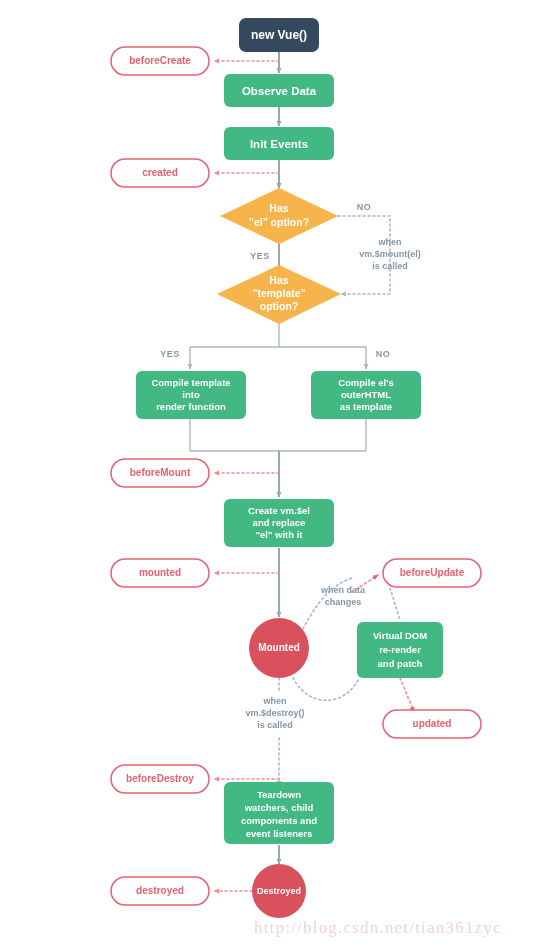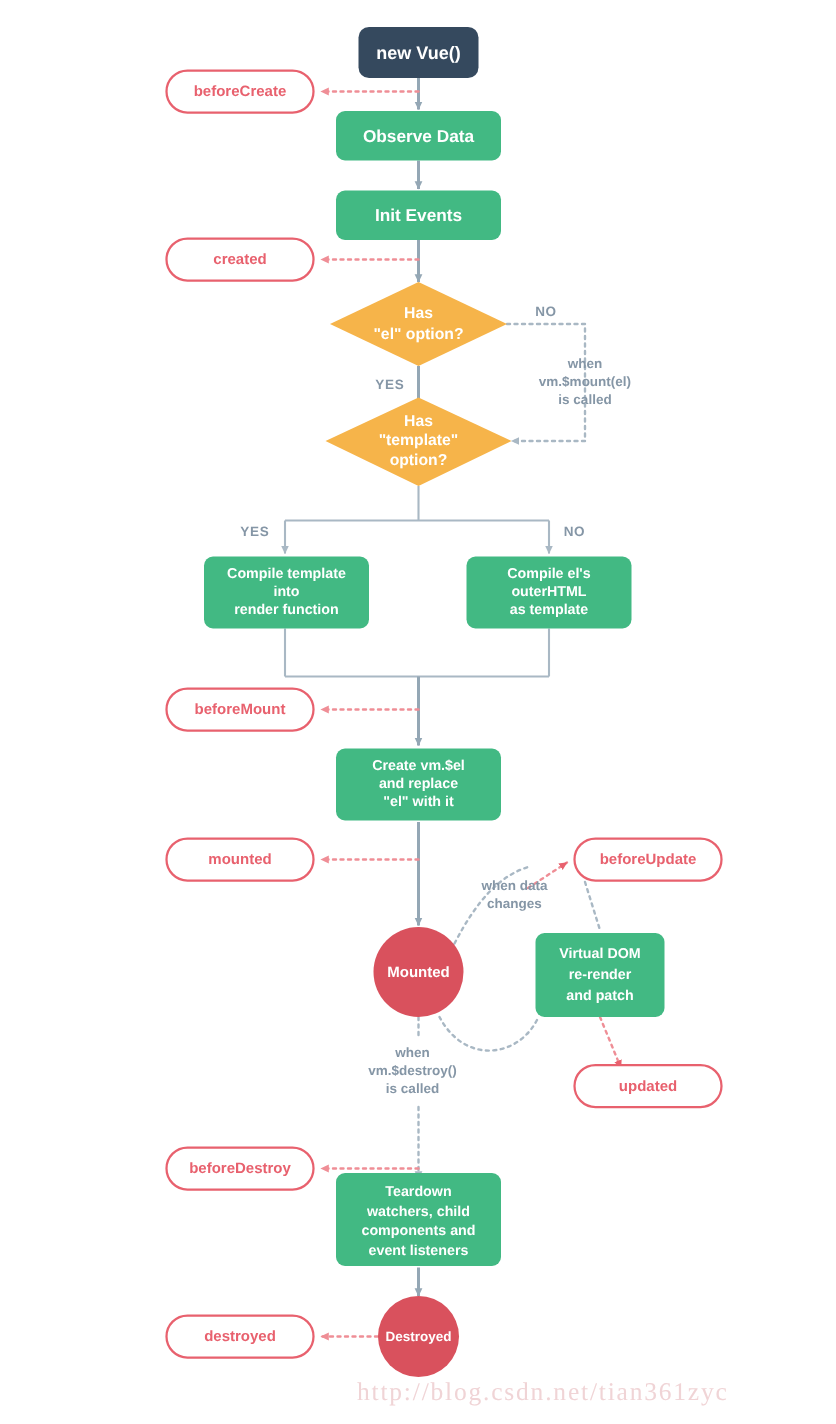"http://blog.csdn.net/tian361zyc" .watermark { left: 238px -> 254px }
